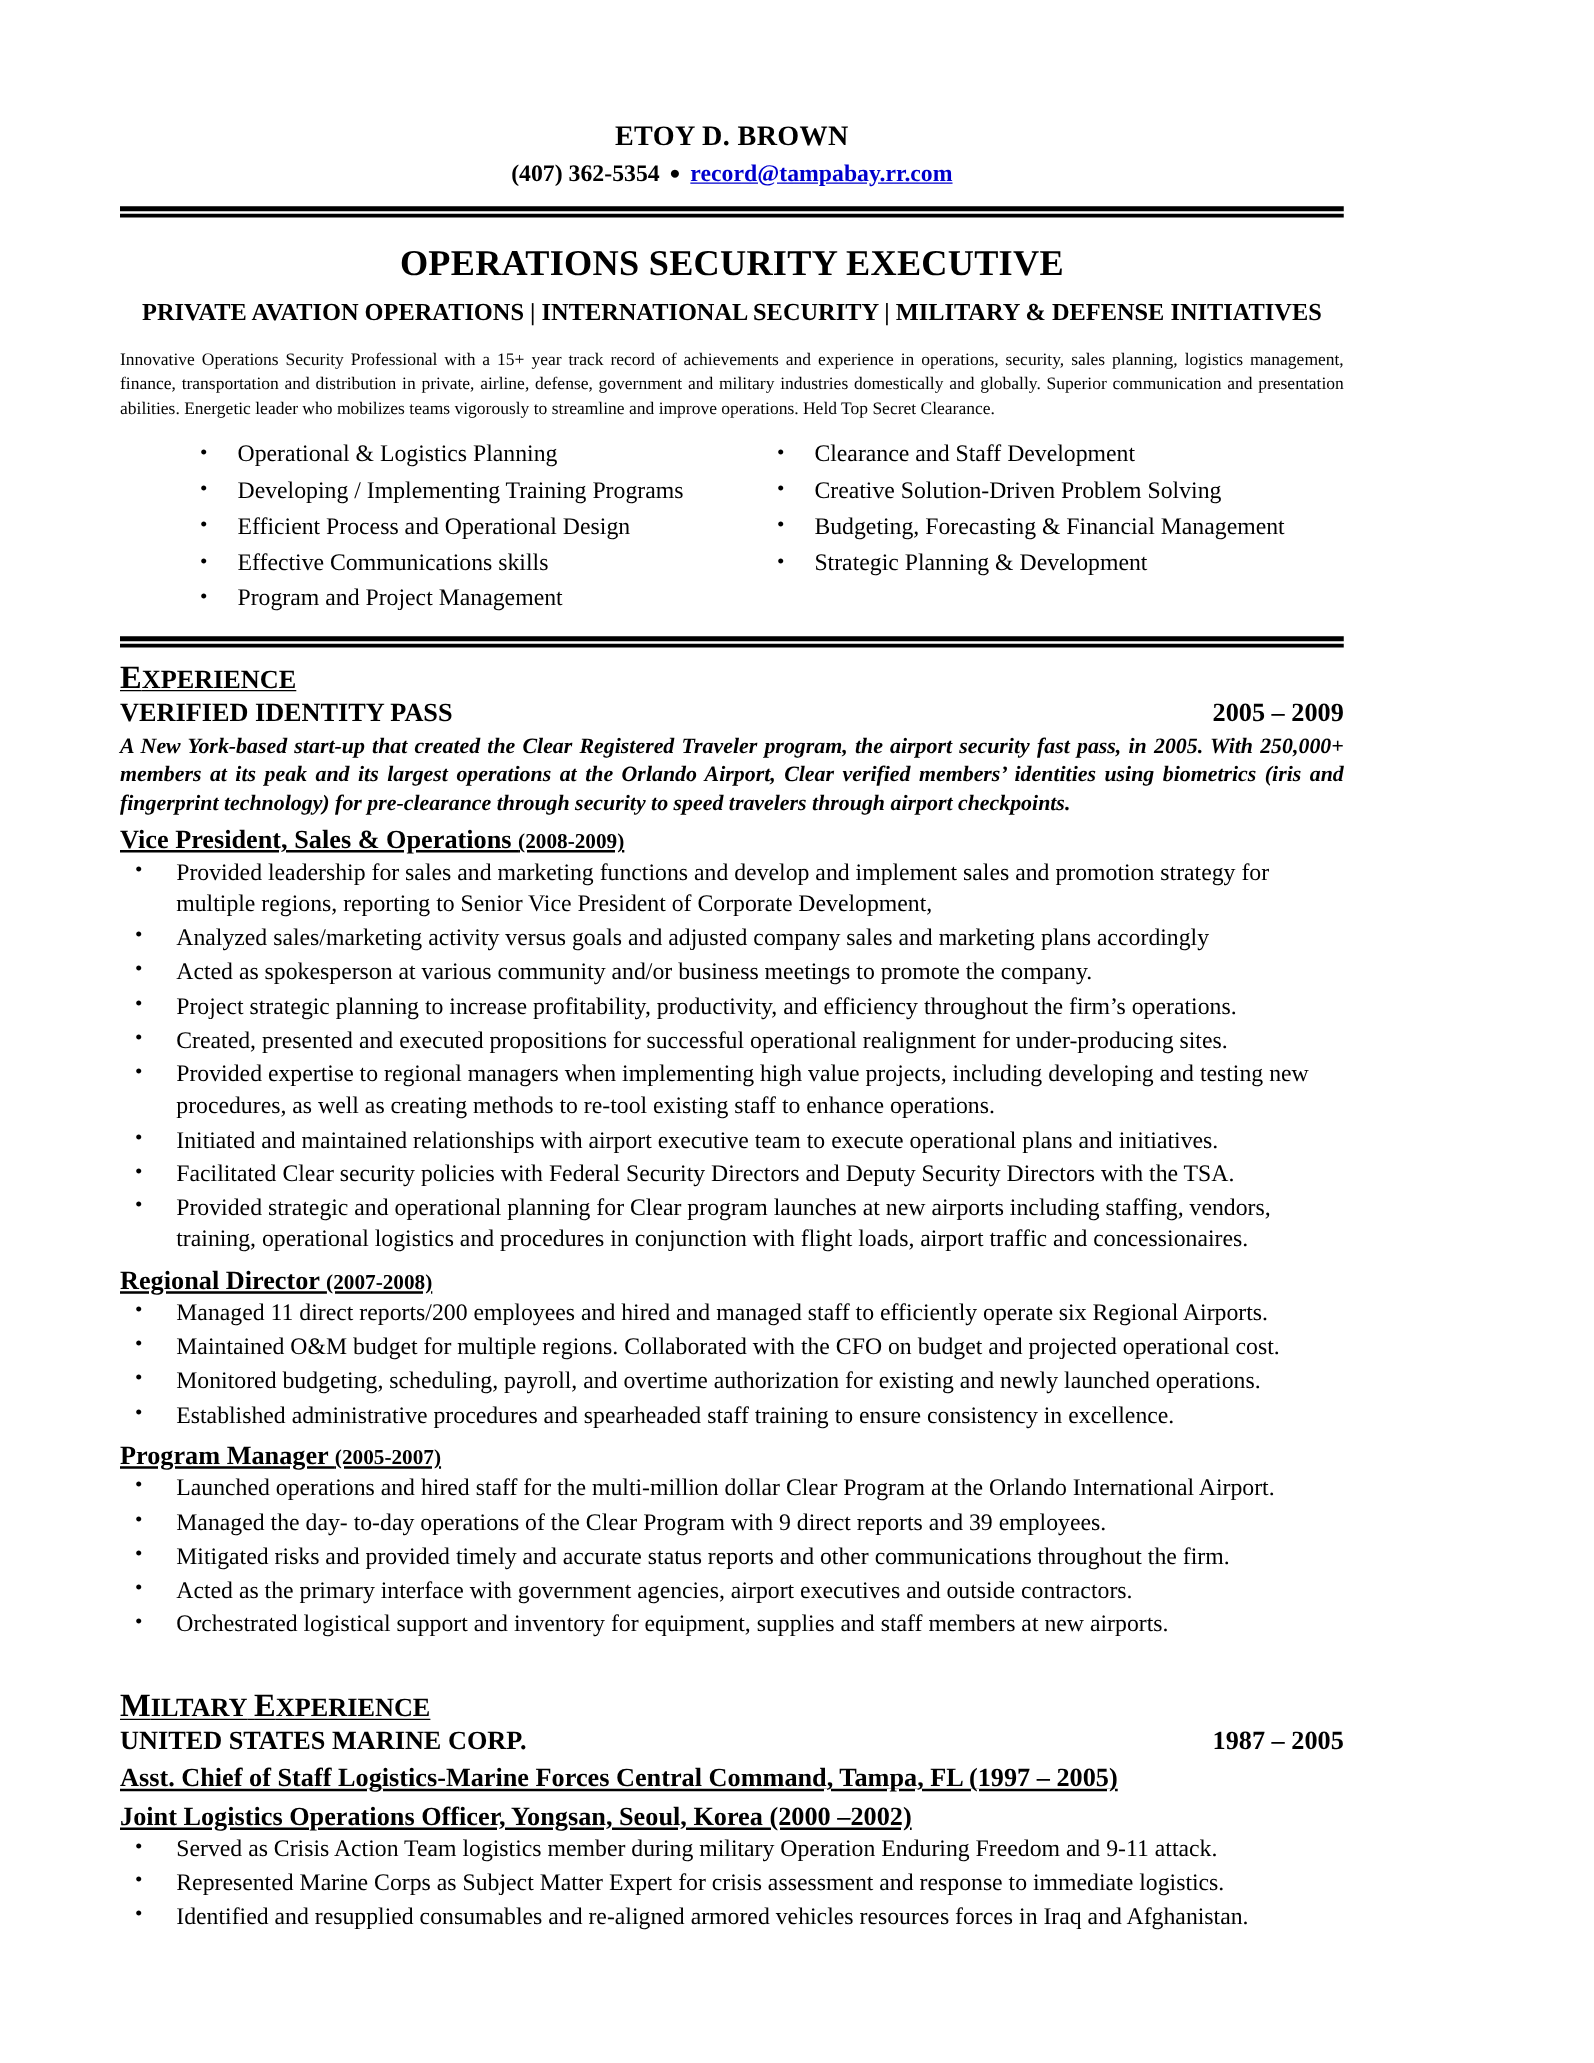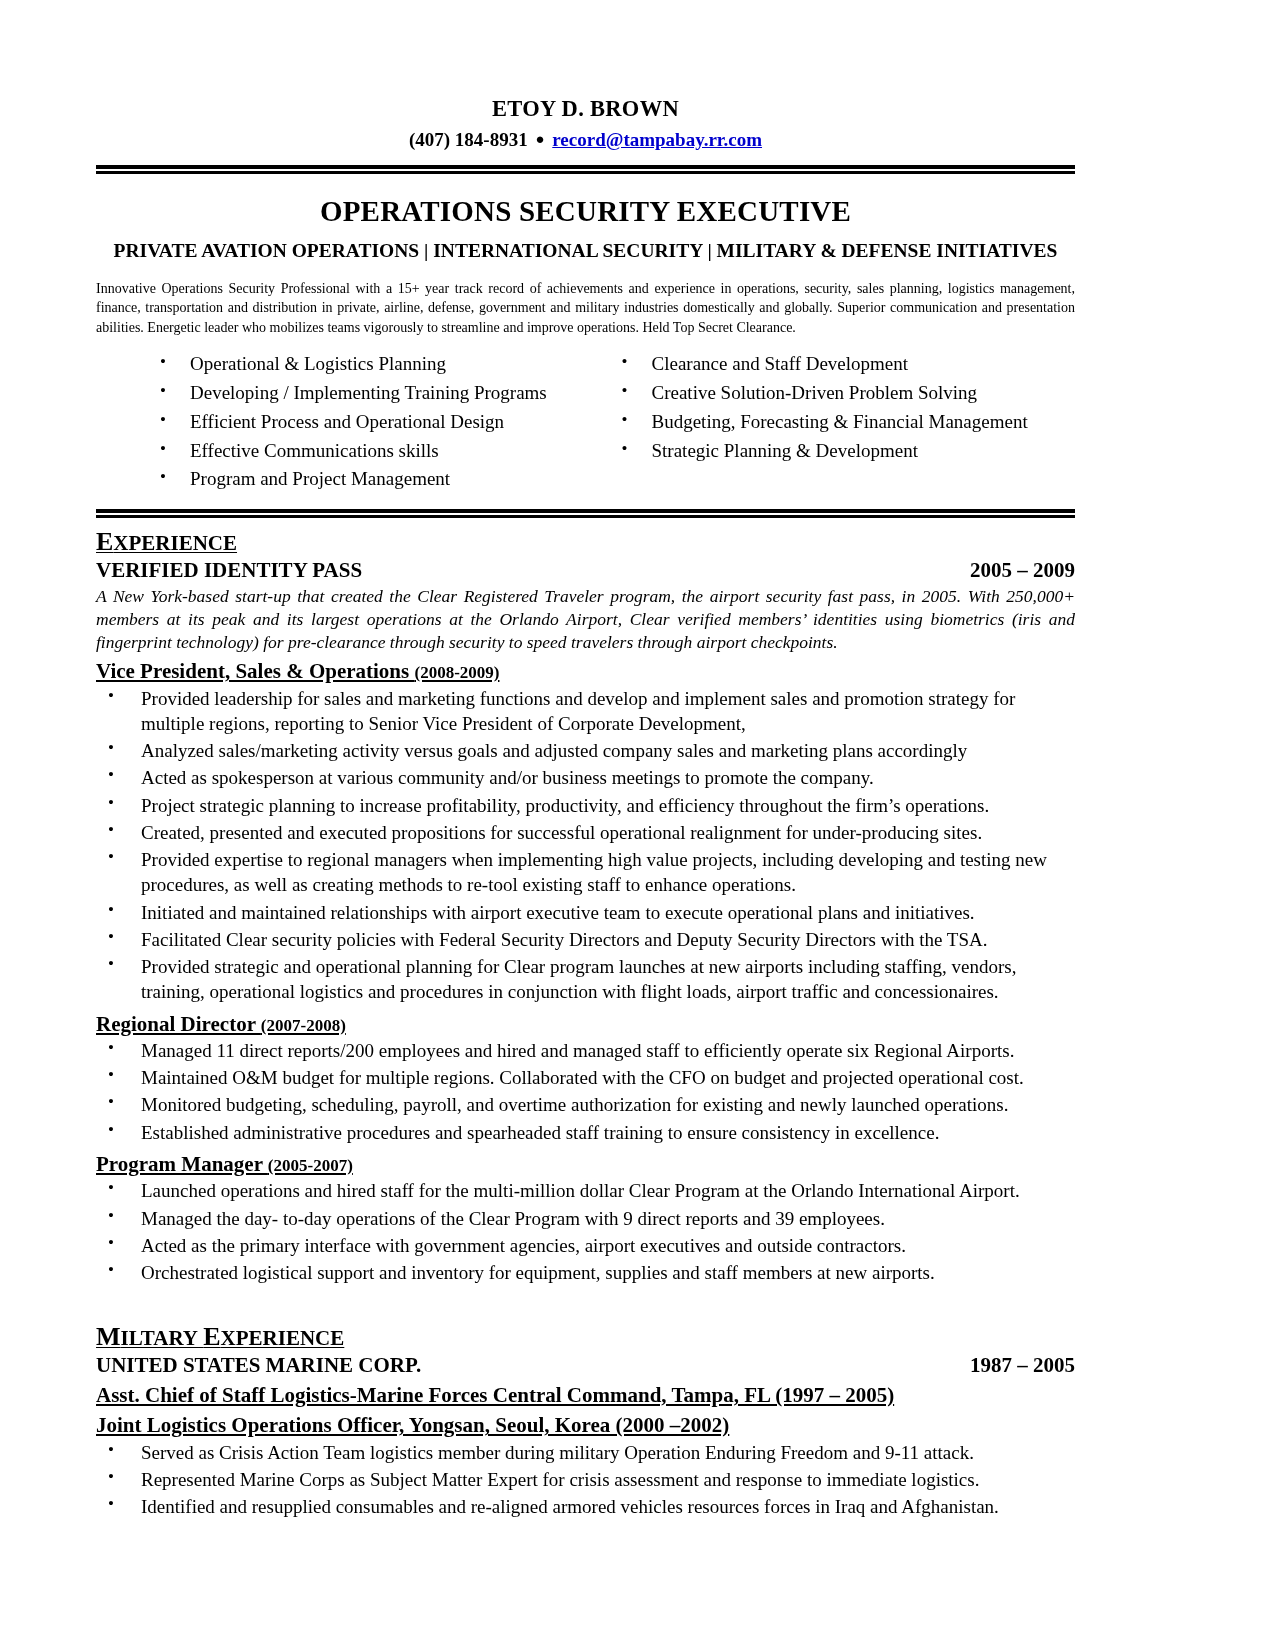"(407) 184-8931" span { text: 184-8931 -> 362-5354 }
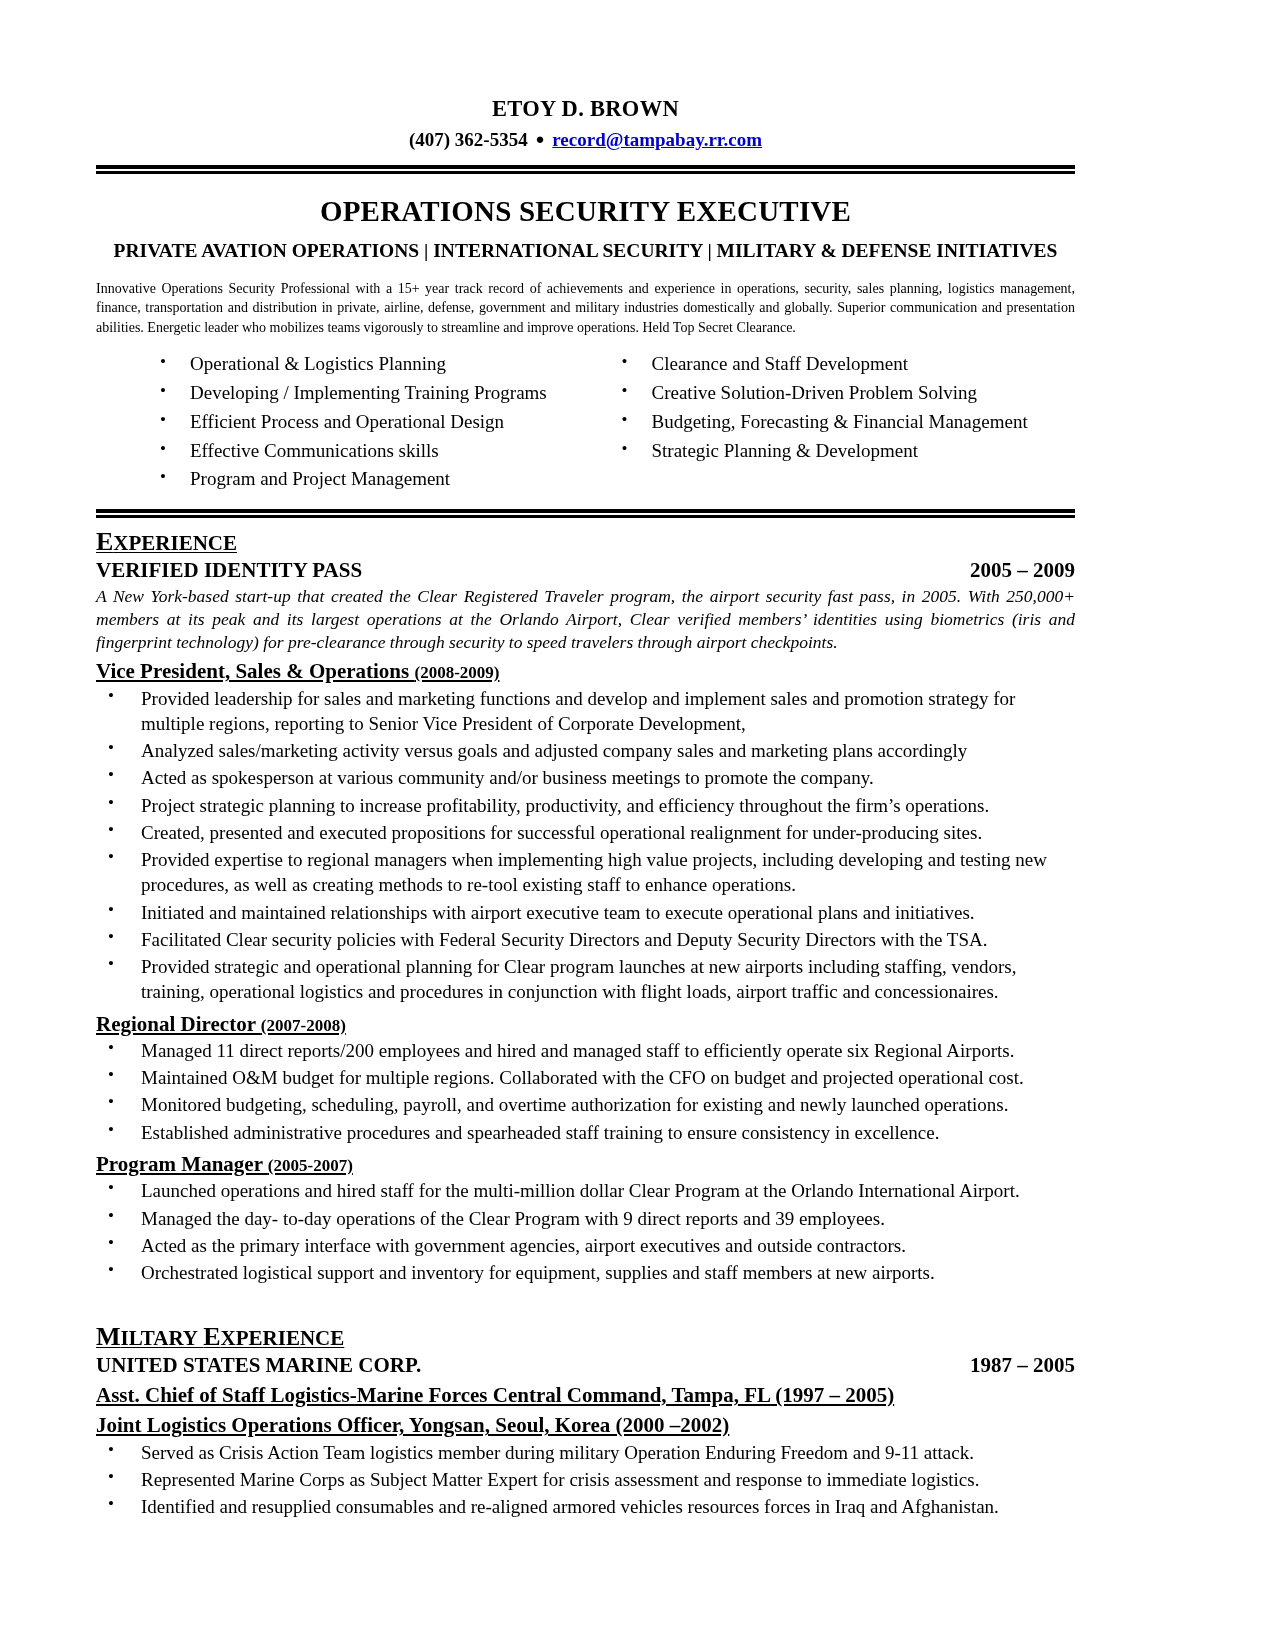"A New York-based start-up that" .company-desc { font-weight: none -> bold }
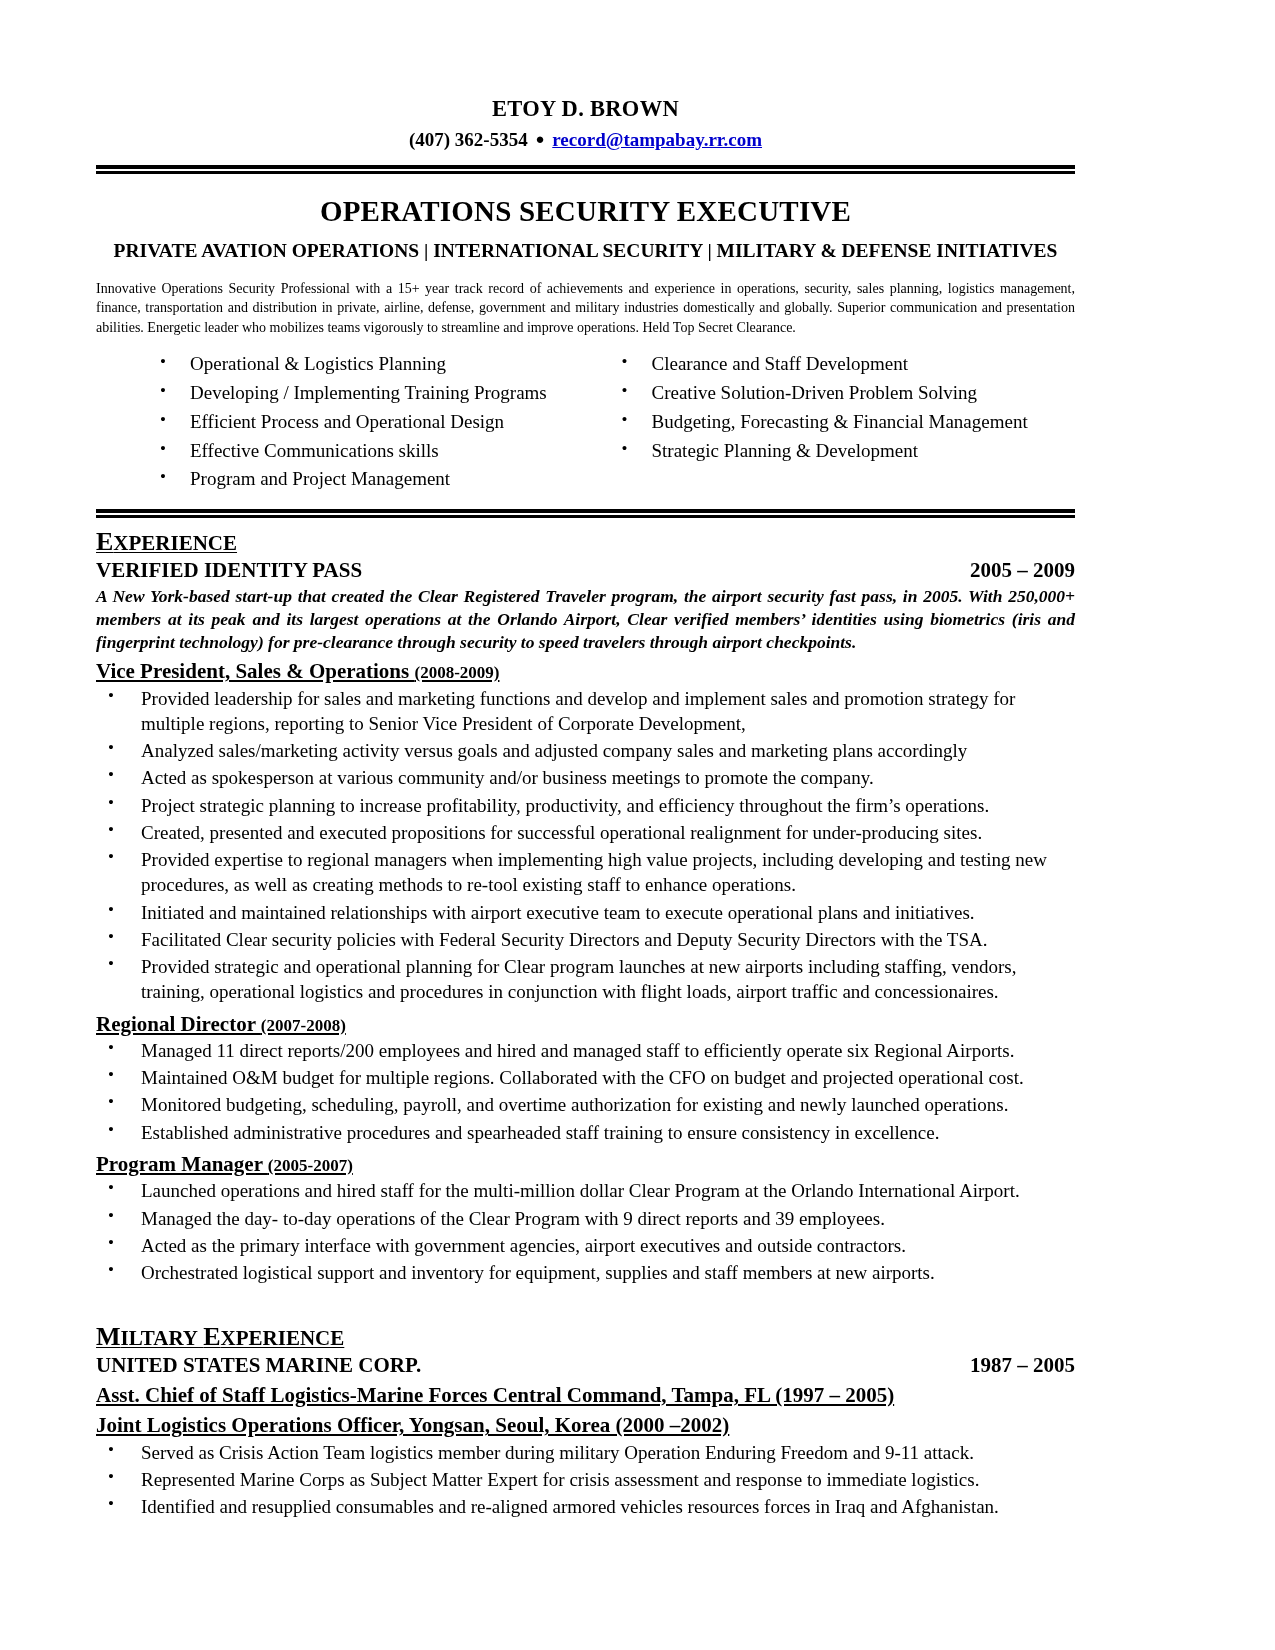"Mitigated risks and provided timely" li { html: none -> <li>Mitigated risks and provided timely and accurate status reports and other communications throughout the firm.</li> }
